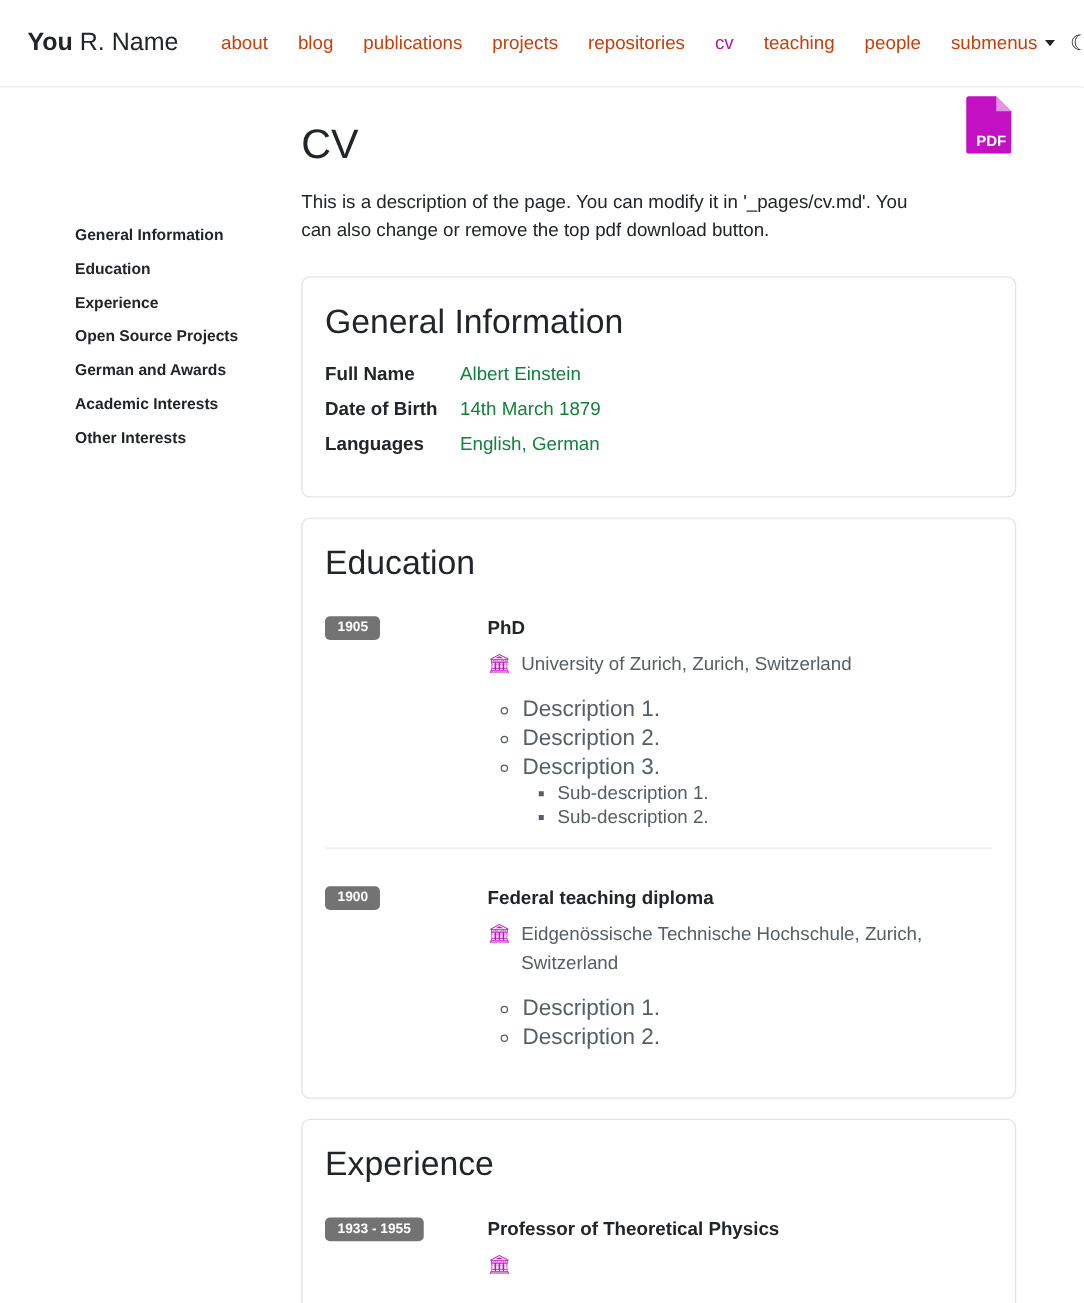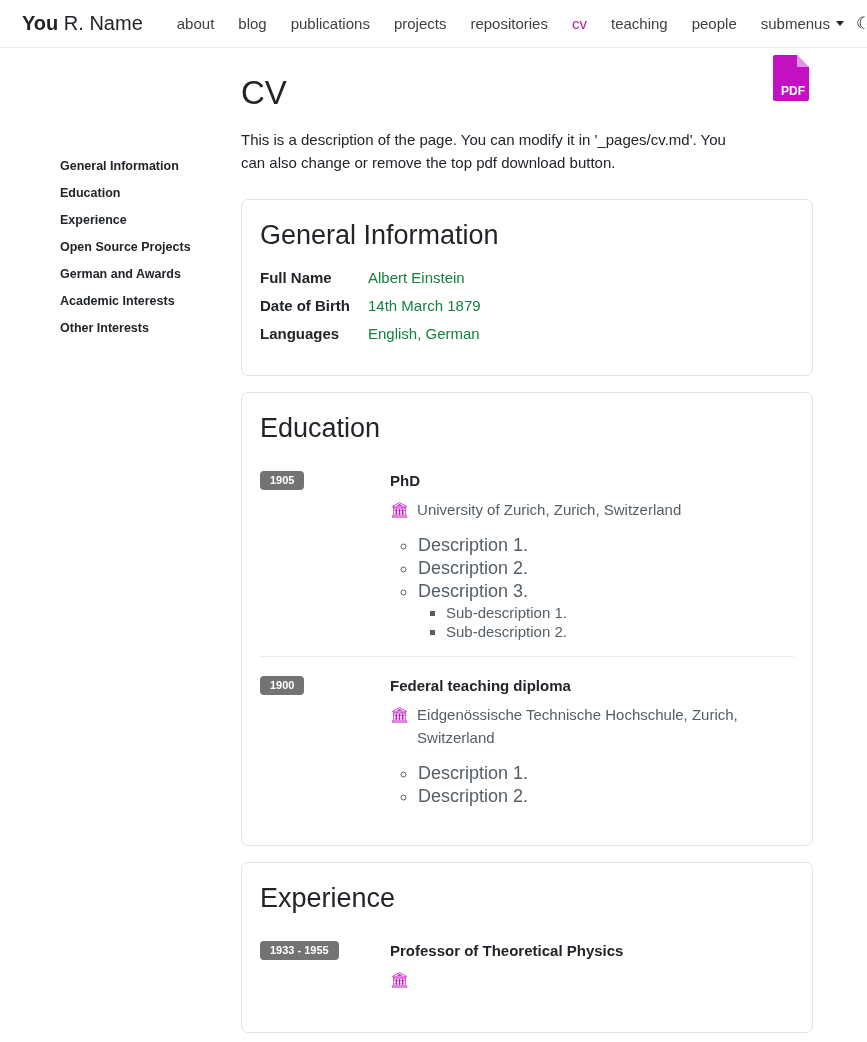"You R. Name" .navbar { height: 48px -> 70px }
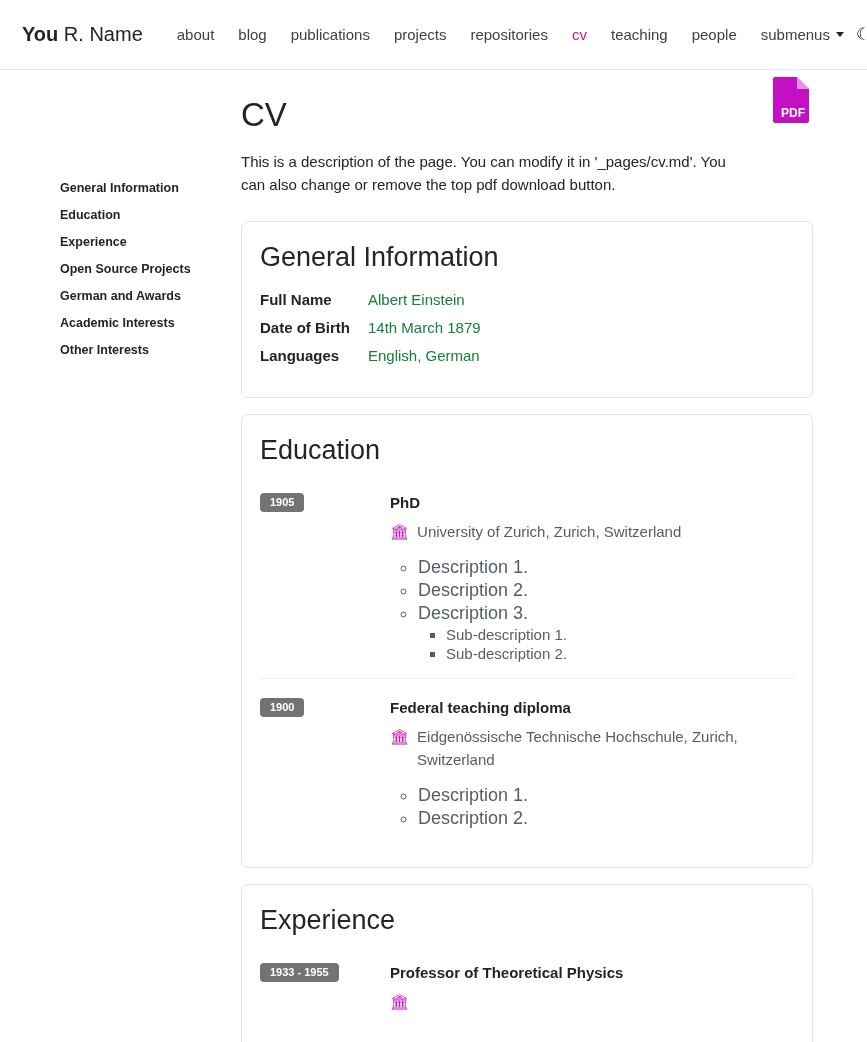"about" .nav-link { color: #404040 -> #c2410c }
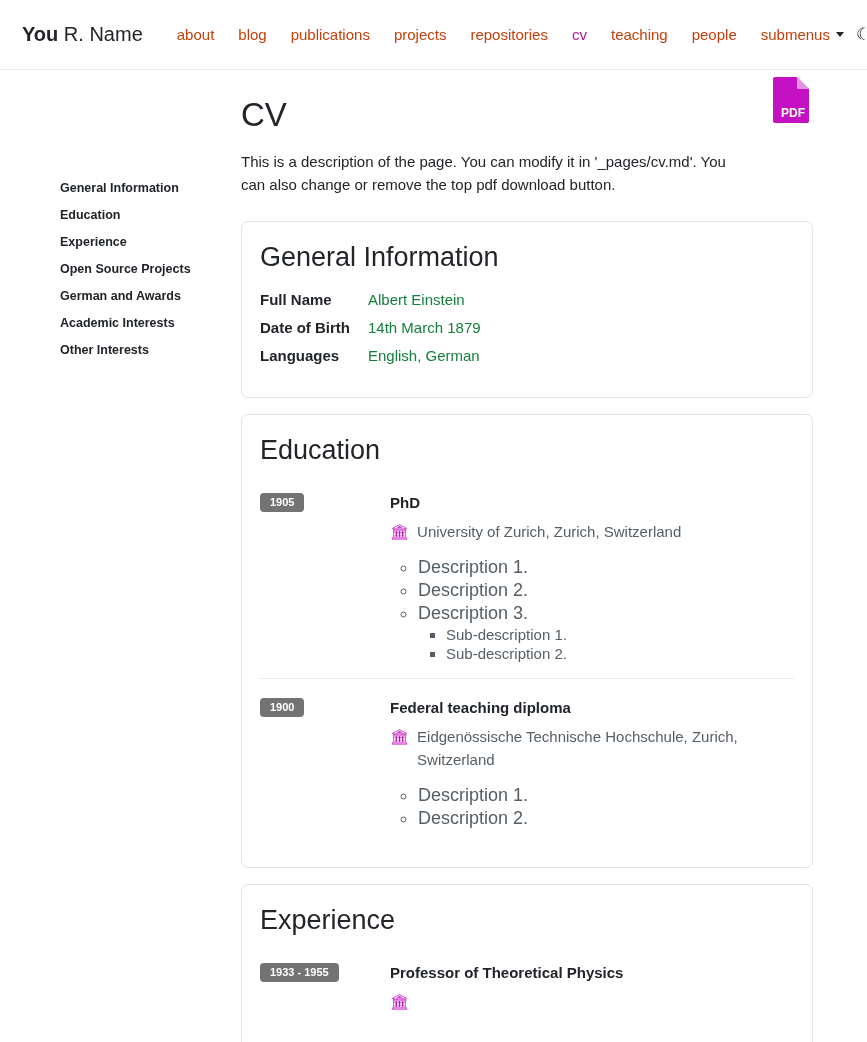"1900" .entry + .entry { padding-top: 16px -> 27px }
